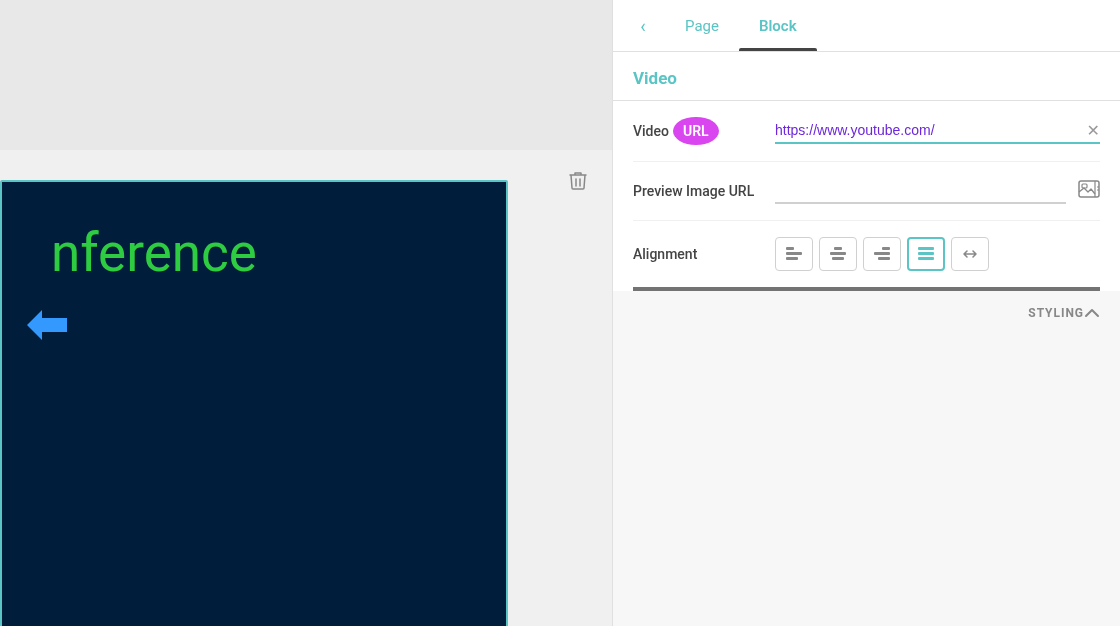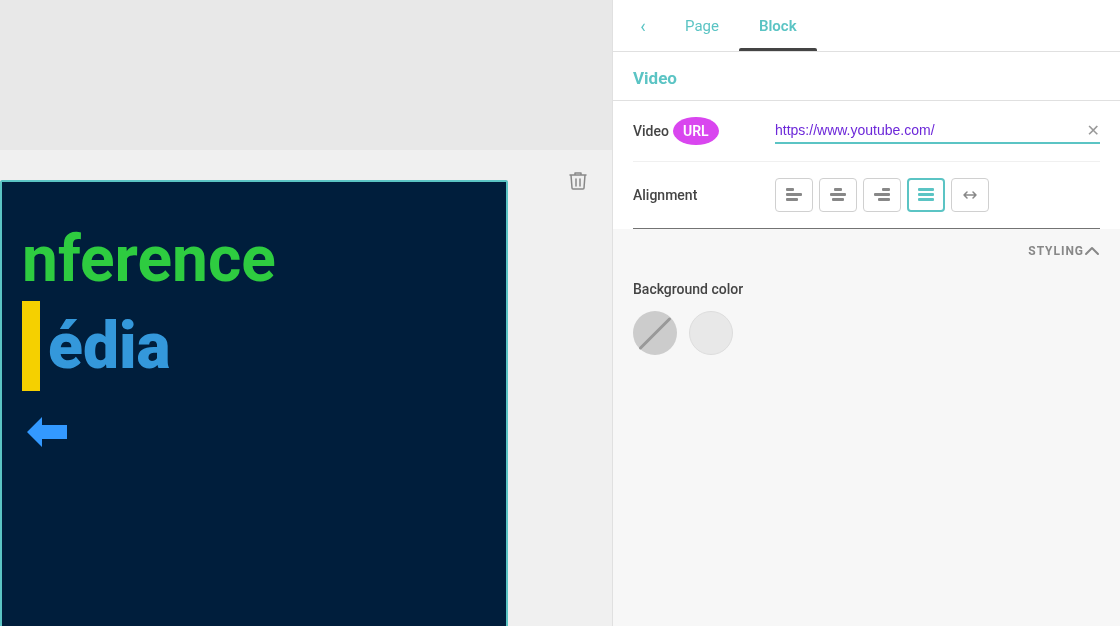"Preview Image URL" div.field-row { html: none -> <div> <div>Preview Image URL</div> <div> <input> </div> <div> <svg> <rect></rect> <rect></rect> <path></path> <line></line> <line></line> <line></line> </svg> </div> </div> }
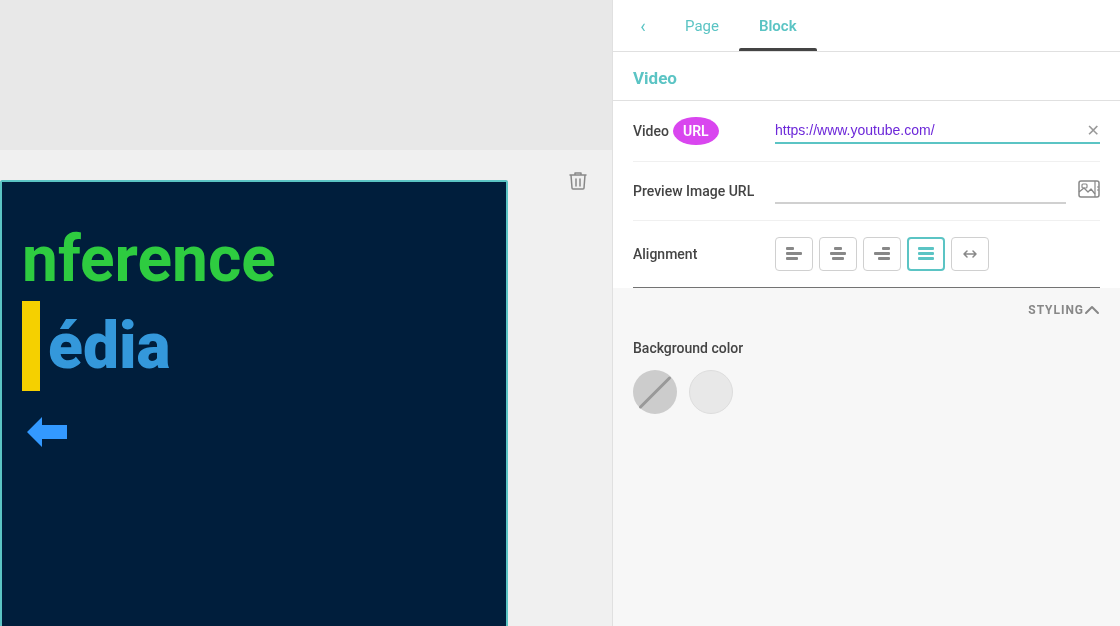"nference" .conference-word { font-size: 64px -> 53px; font-weight: 700 -> 400; margin-left: none -> 29px }
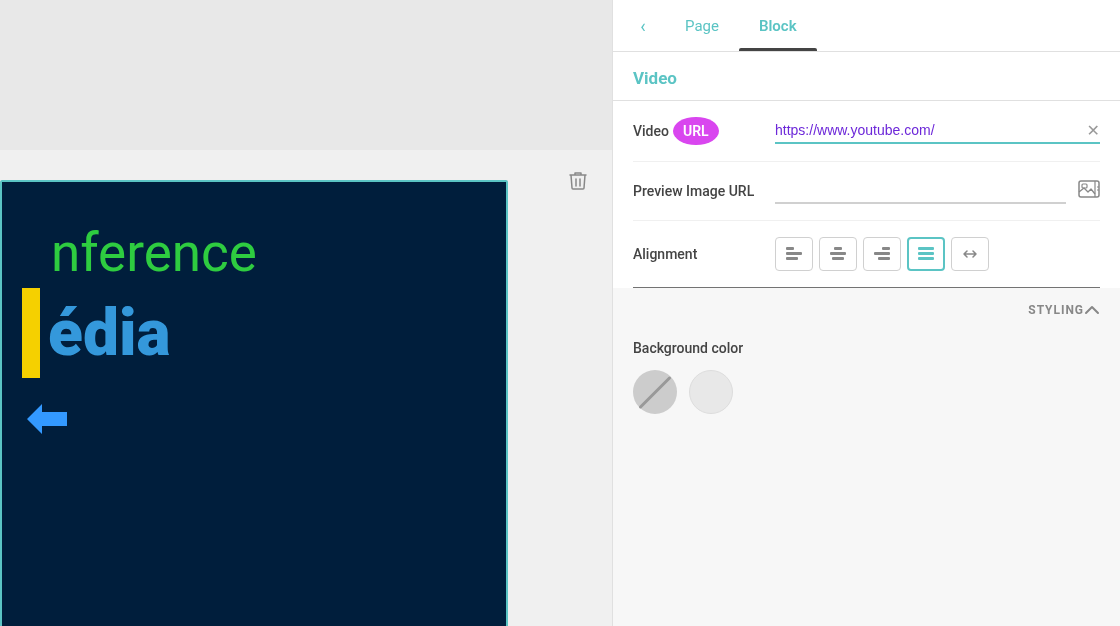"Alignment" .alignment-row { border-bottom: 1px solid #737373 -> 4px solid #737373 }
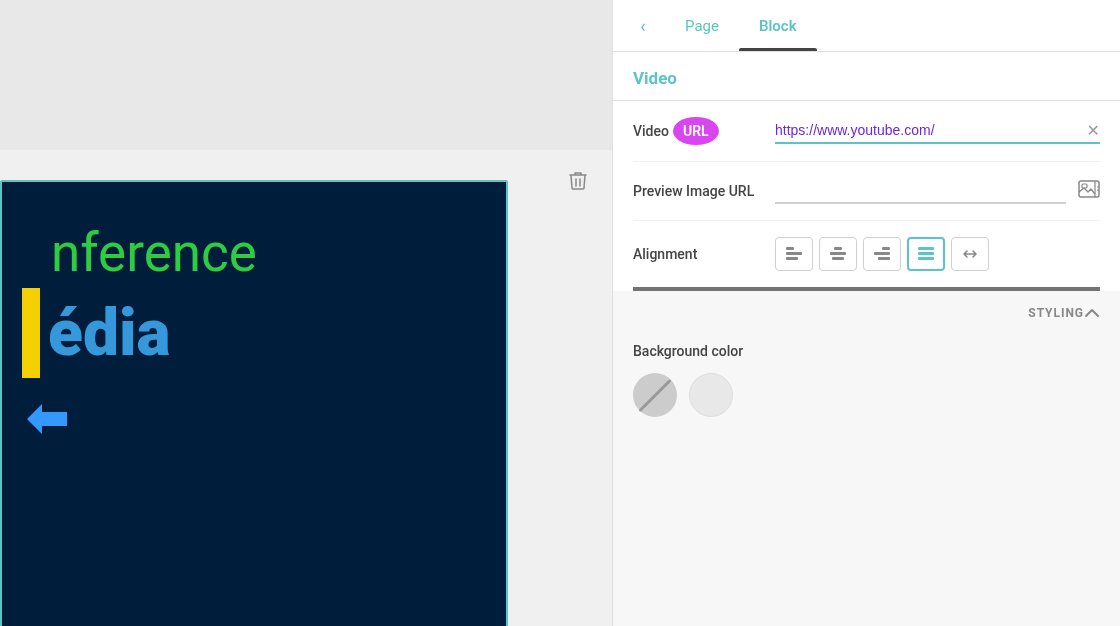"édia" div { html: <div> <div></div> <span>édia</span> </div> -> none }
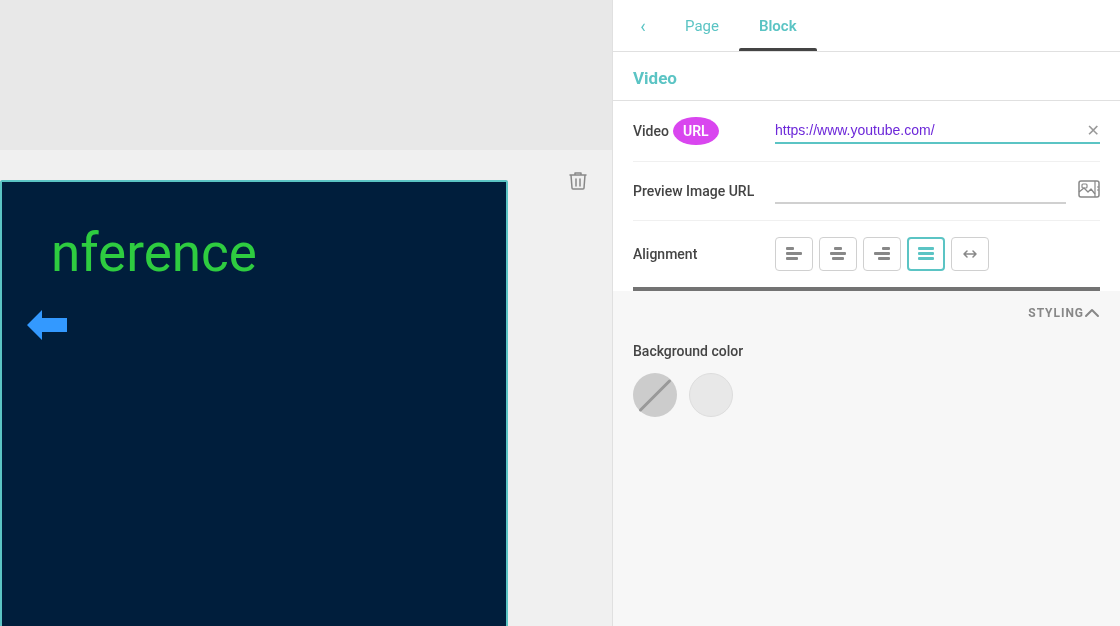"Background color" div.styling-content { html: <div> <div>Background color</div> <div> <div></div> <div></div> </div> </div> -> none }
